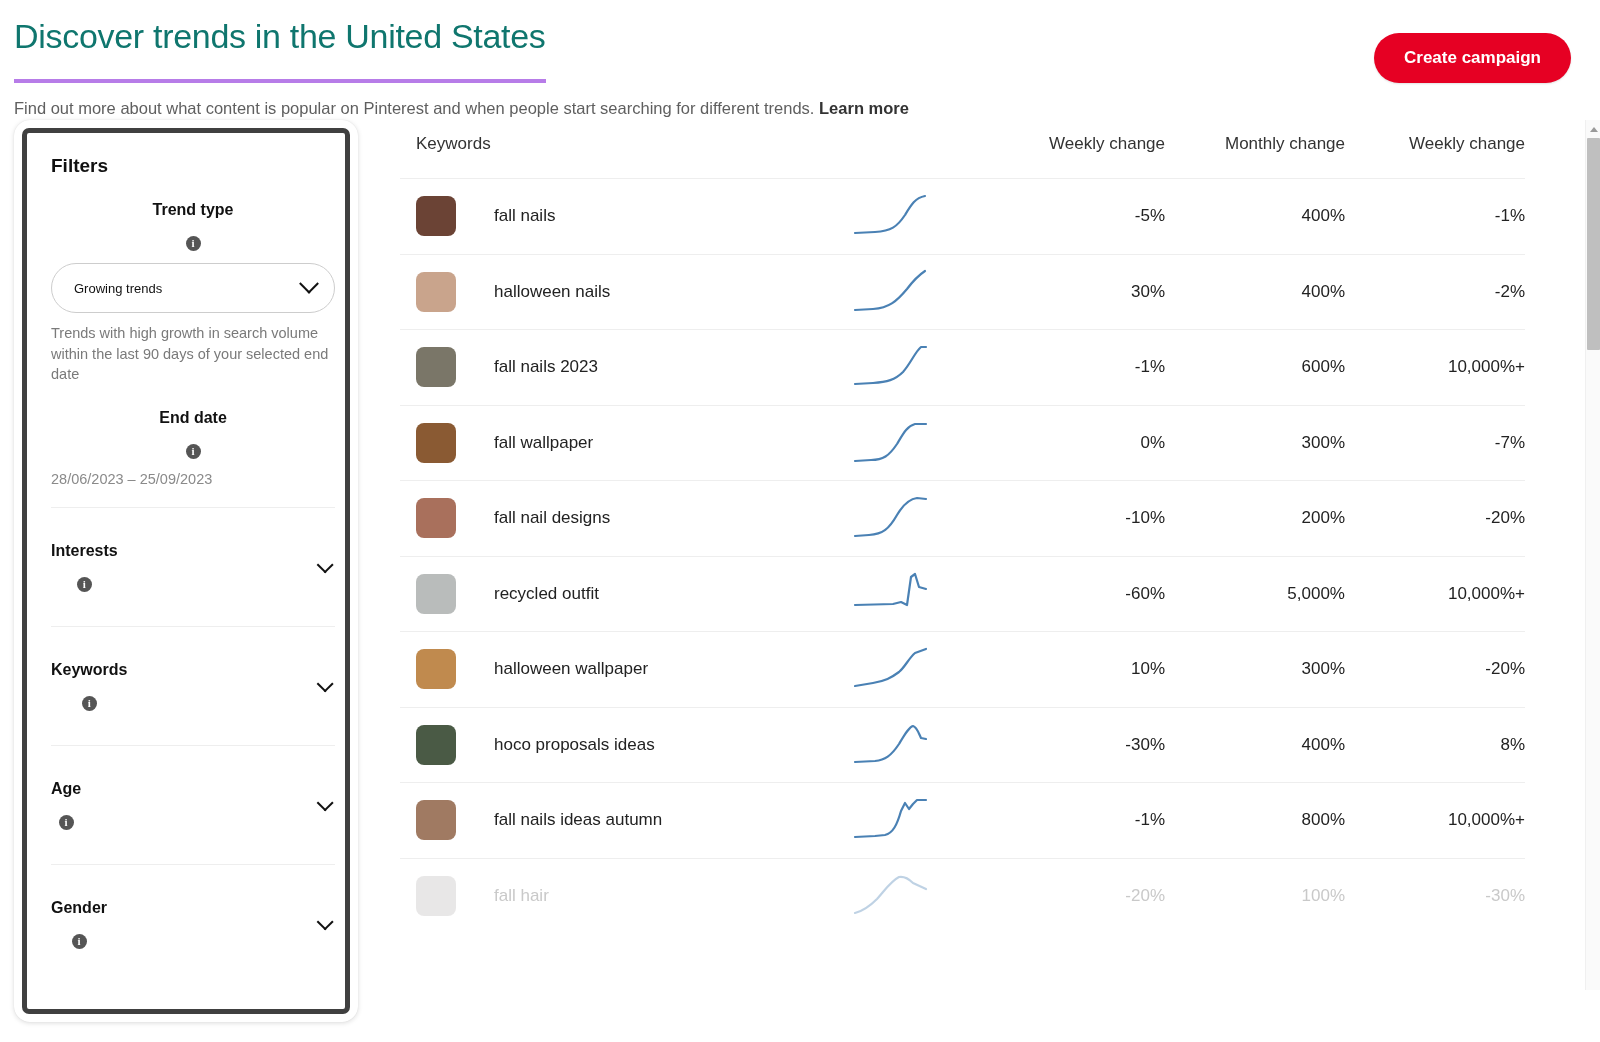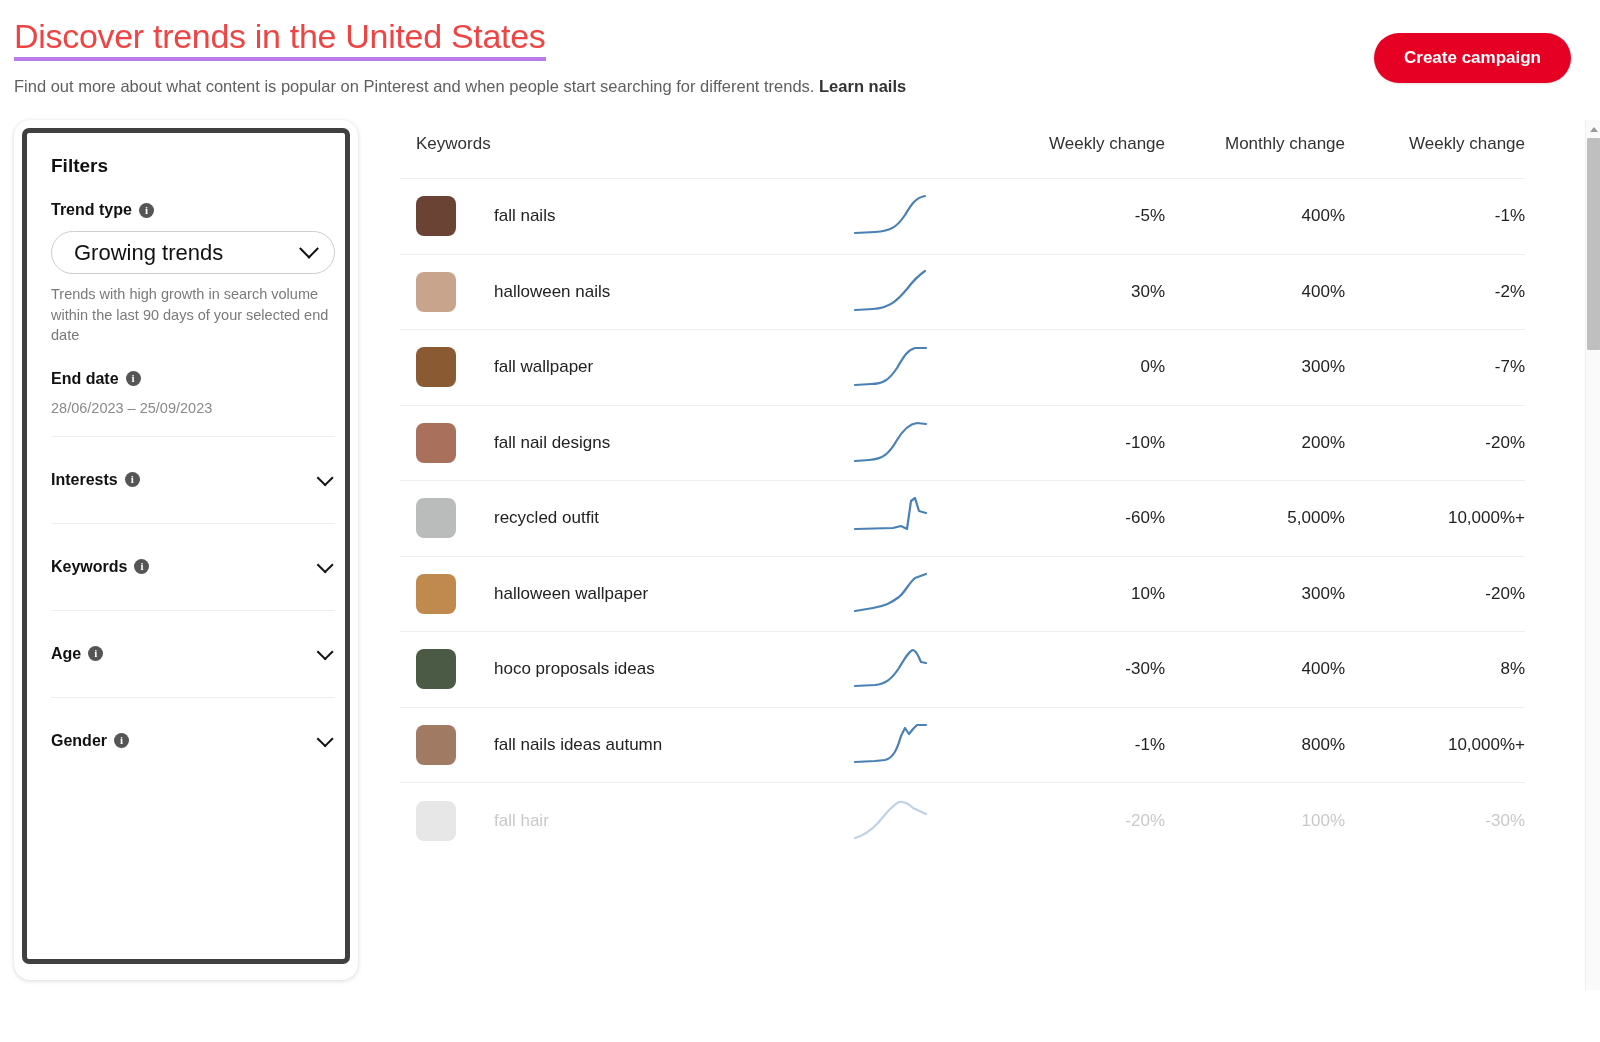"Discover trends in the United" .page-title { color: #ef4444 -> #0f766e; padding-bottom: 2px -> 24px }
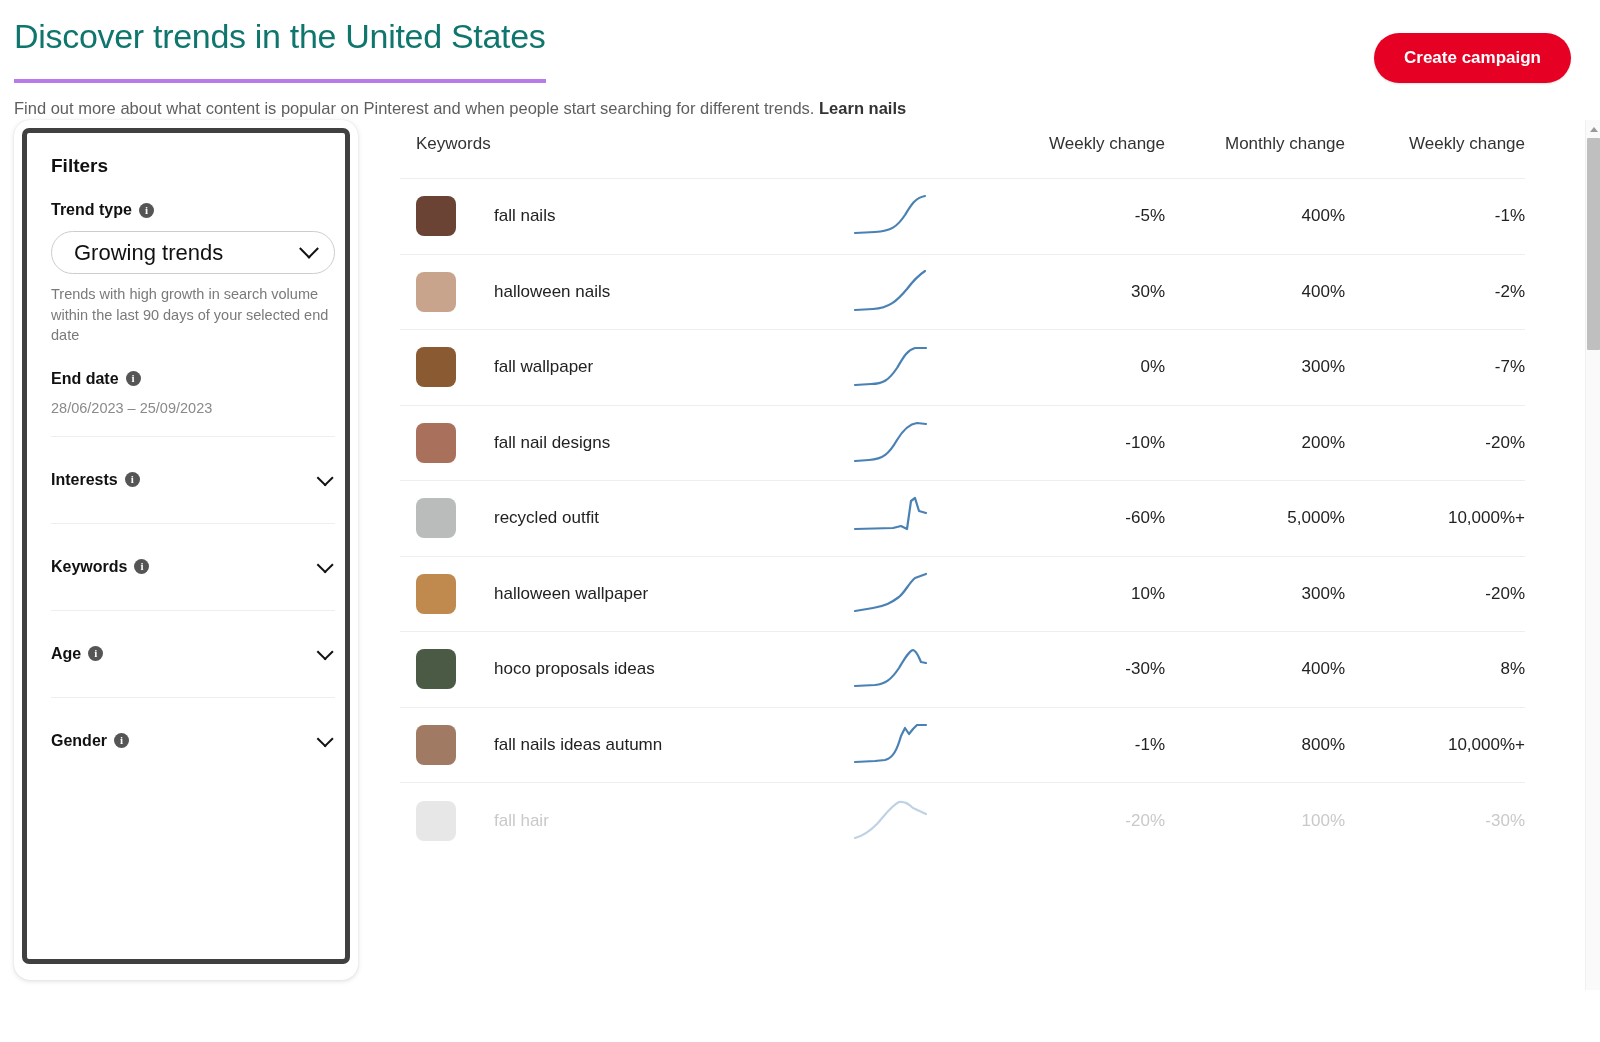"Learn nails" a.learn-more { text: nails -> more }
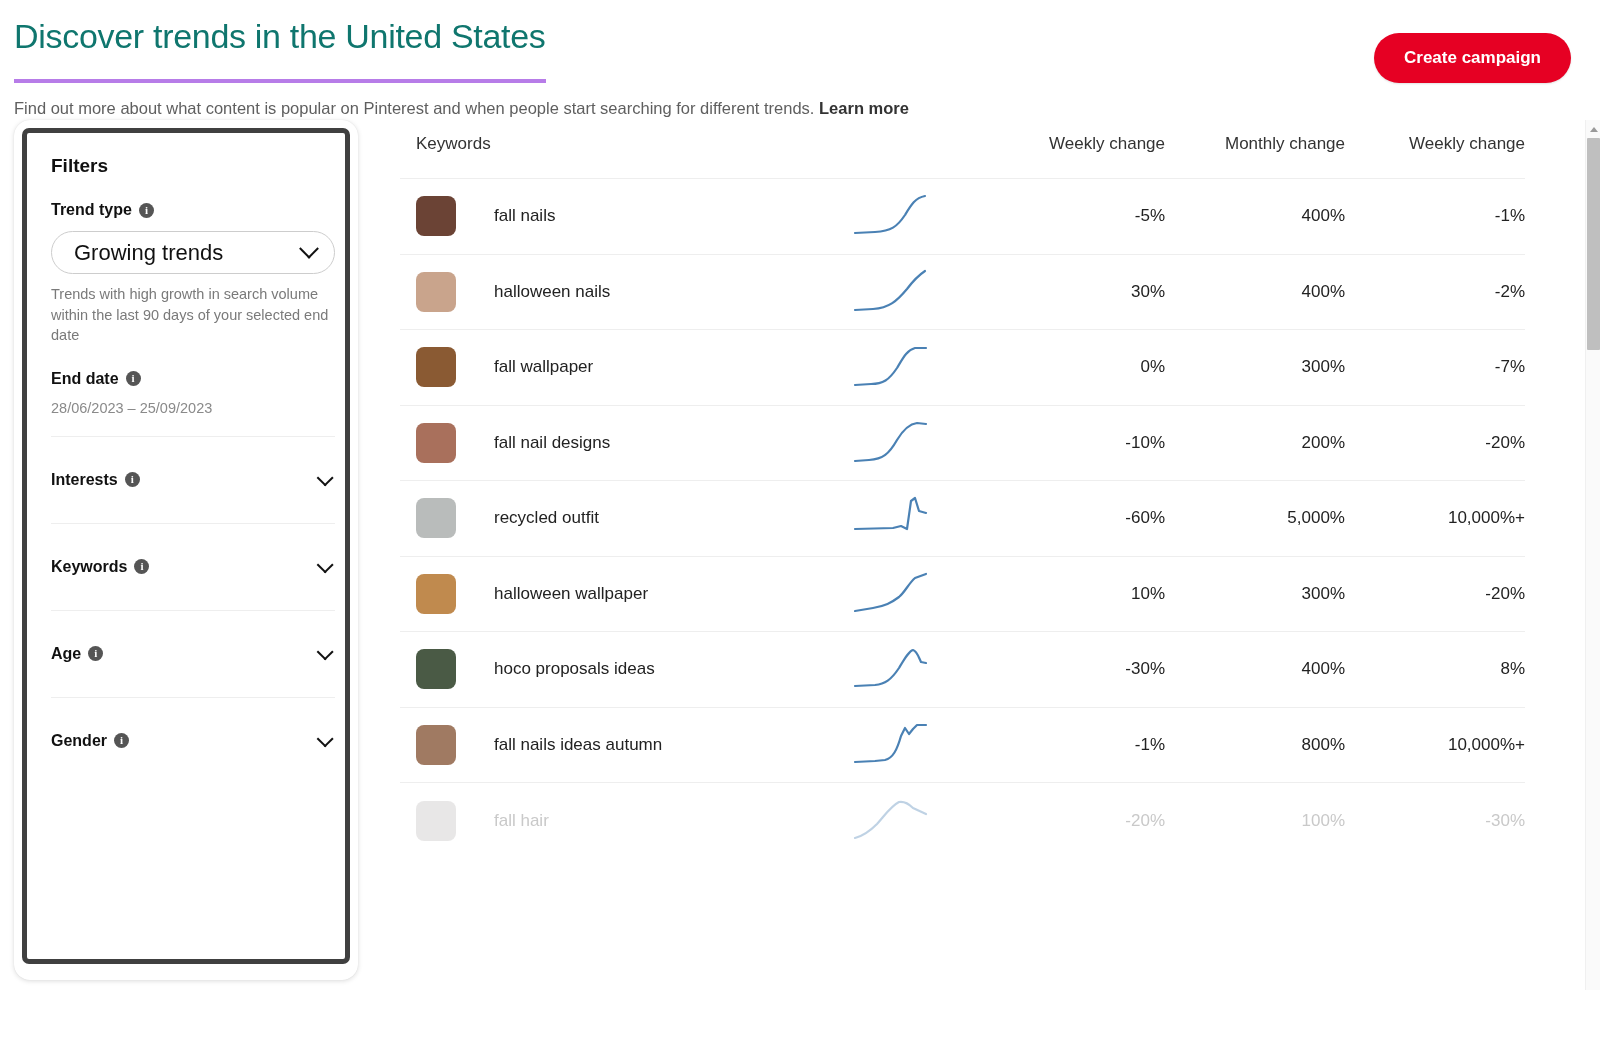"Trend type" .field-label { flex-direction: none -> column; gap: 7px -> 17px }
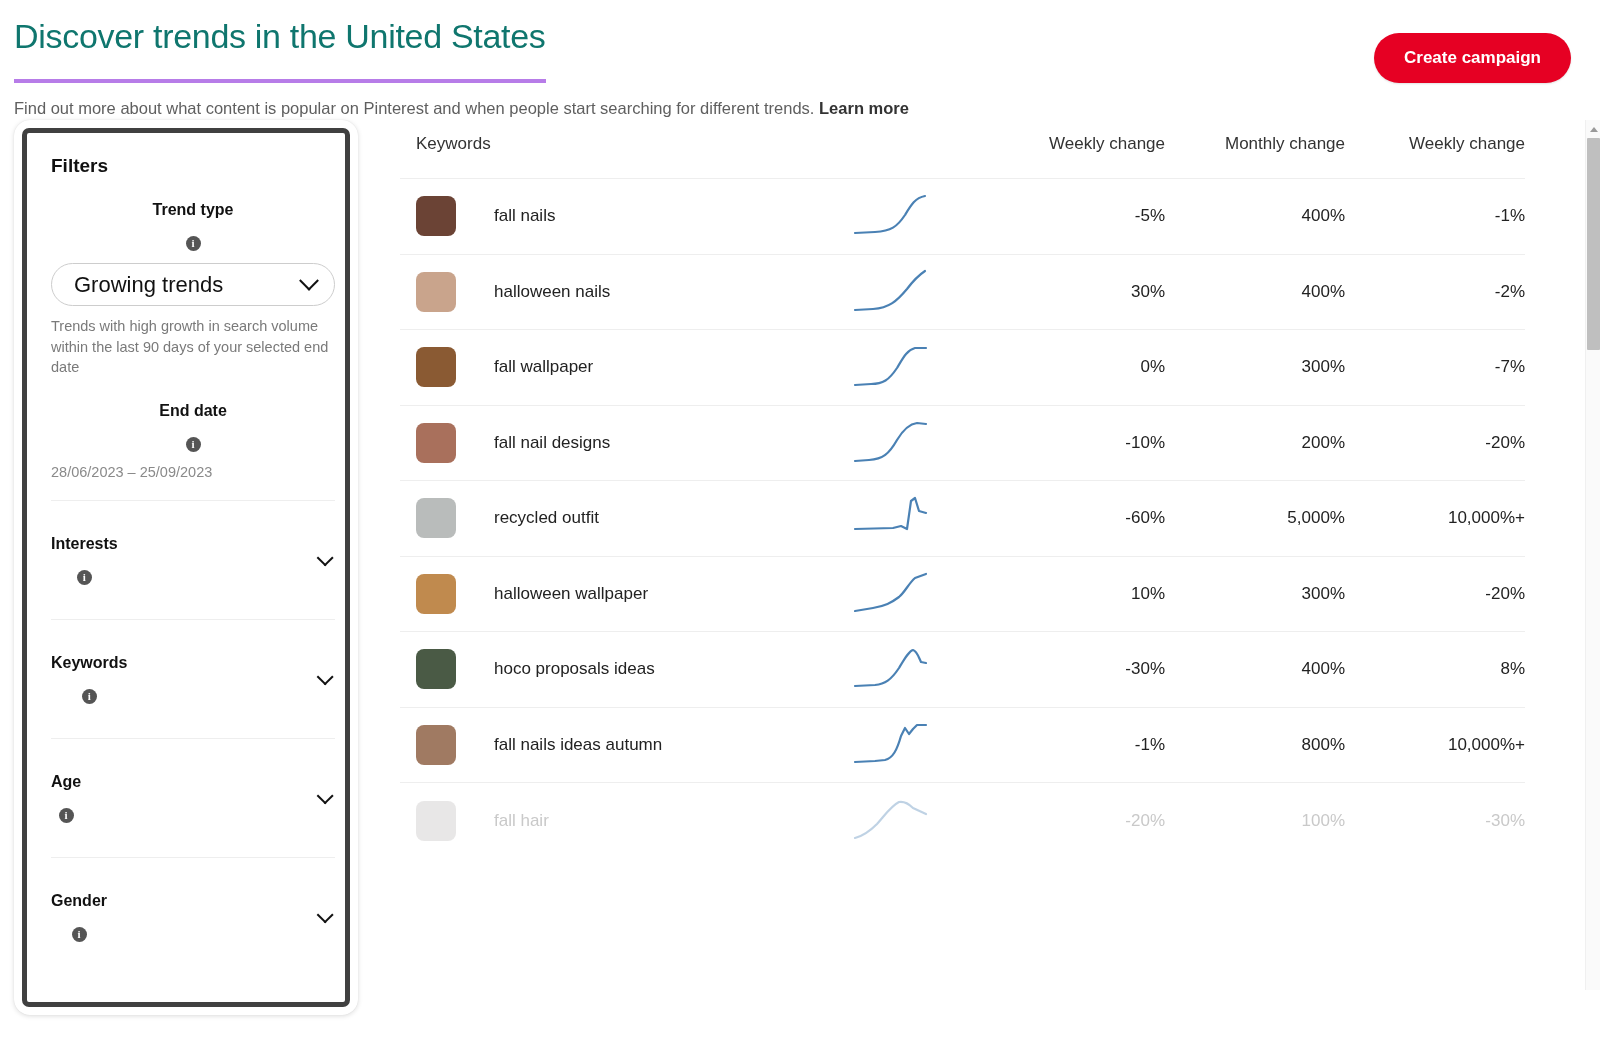"Growing trends" .select-box, .date-box { font-size: 22px -> 13px; height: 43px -> 50px }
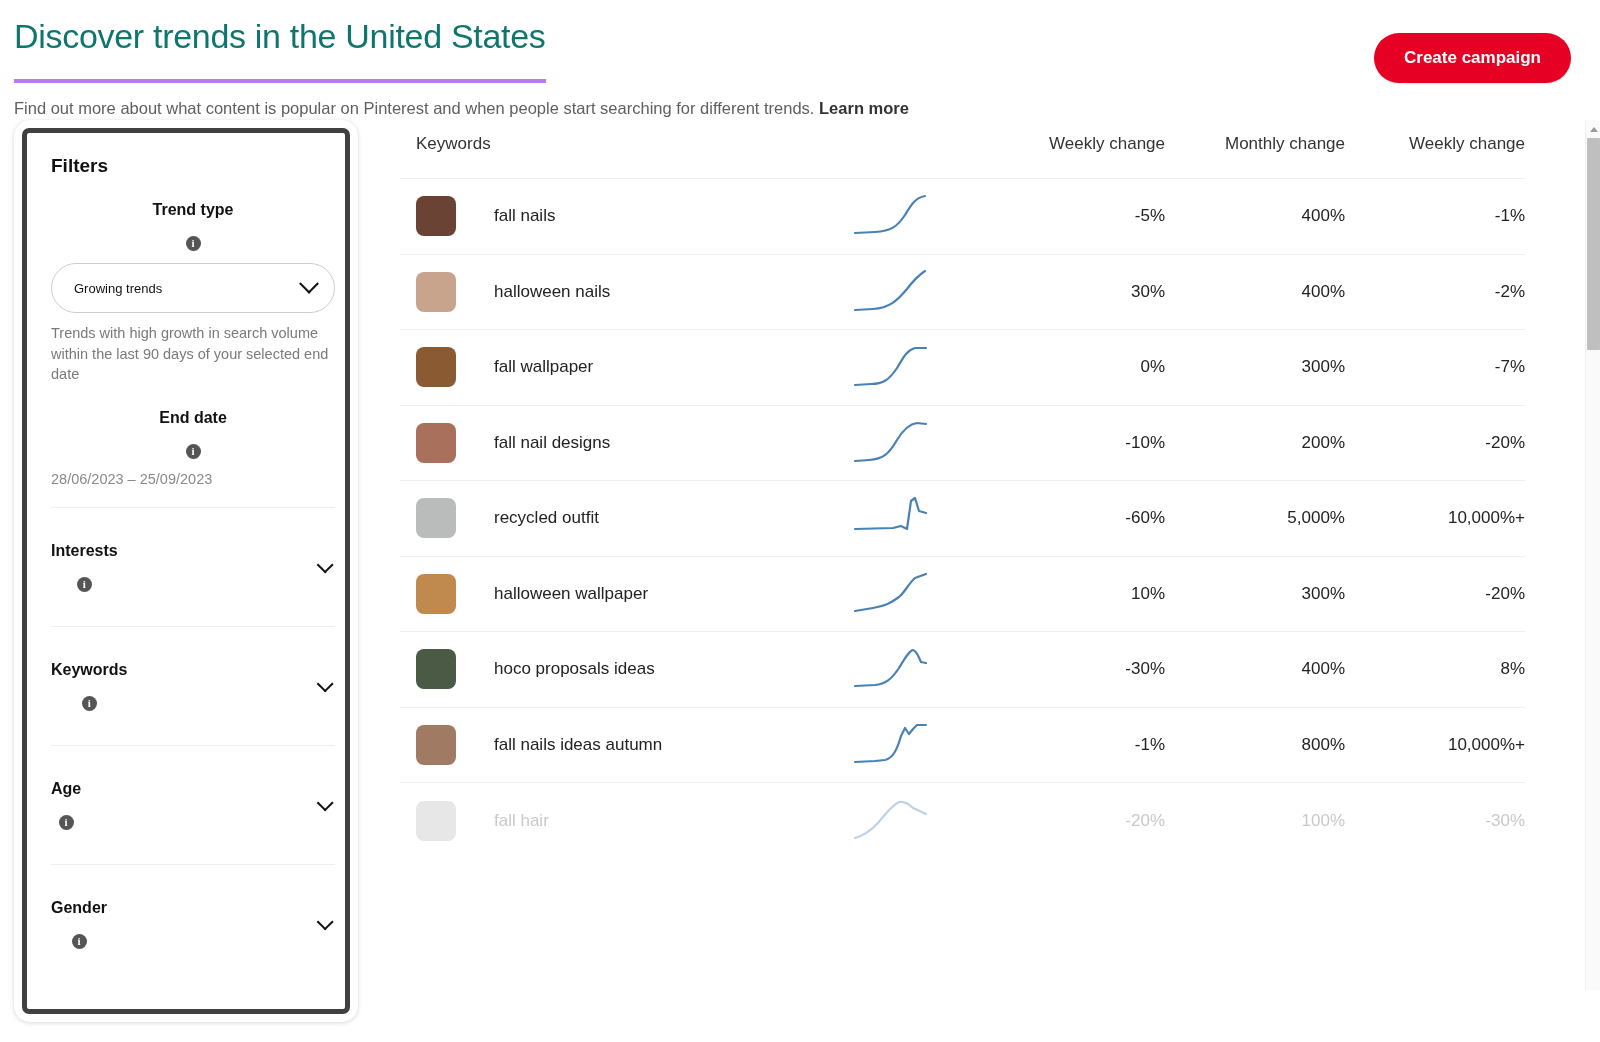"fall nails 2023" tr { html: none -> <tr> <td> <div> <span></span> <span>fall nails 2023</span> </div> </td> <td> <svg> <path></path> </svg> </td> <td>-1%</td> <td>600%</td> <td>10,000%+</td> </tr> }
